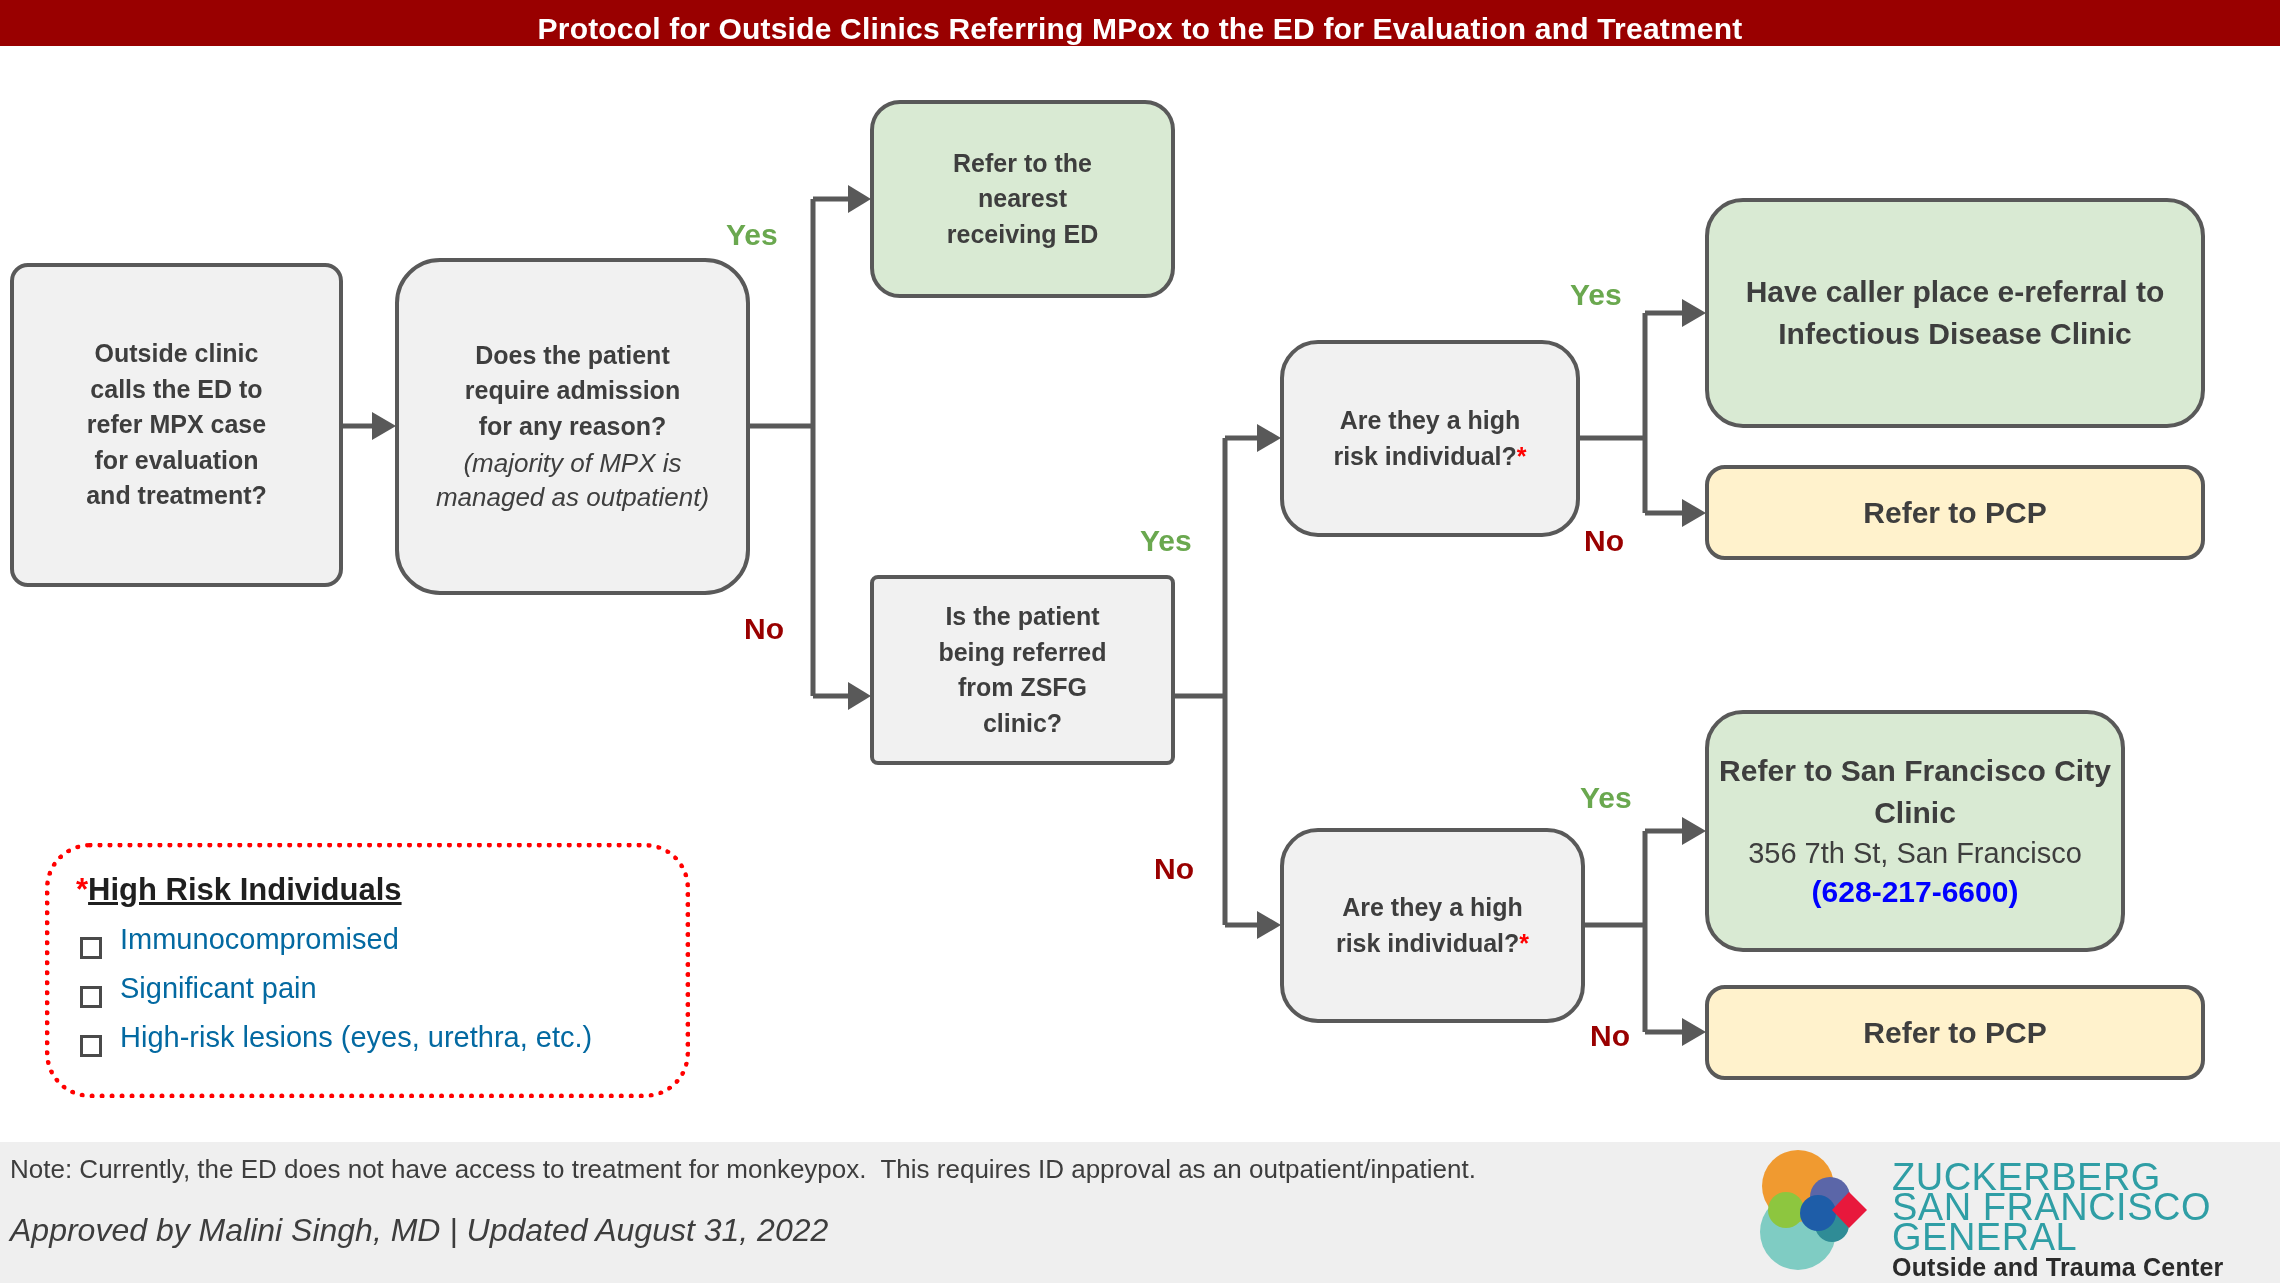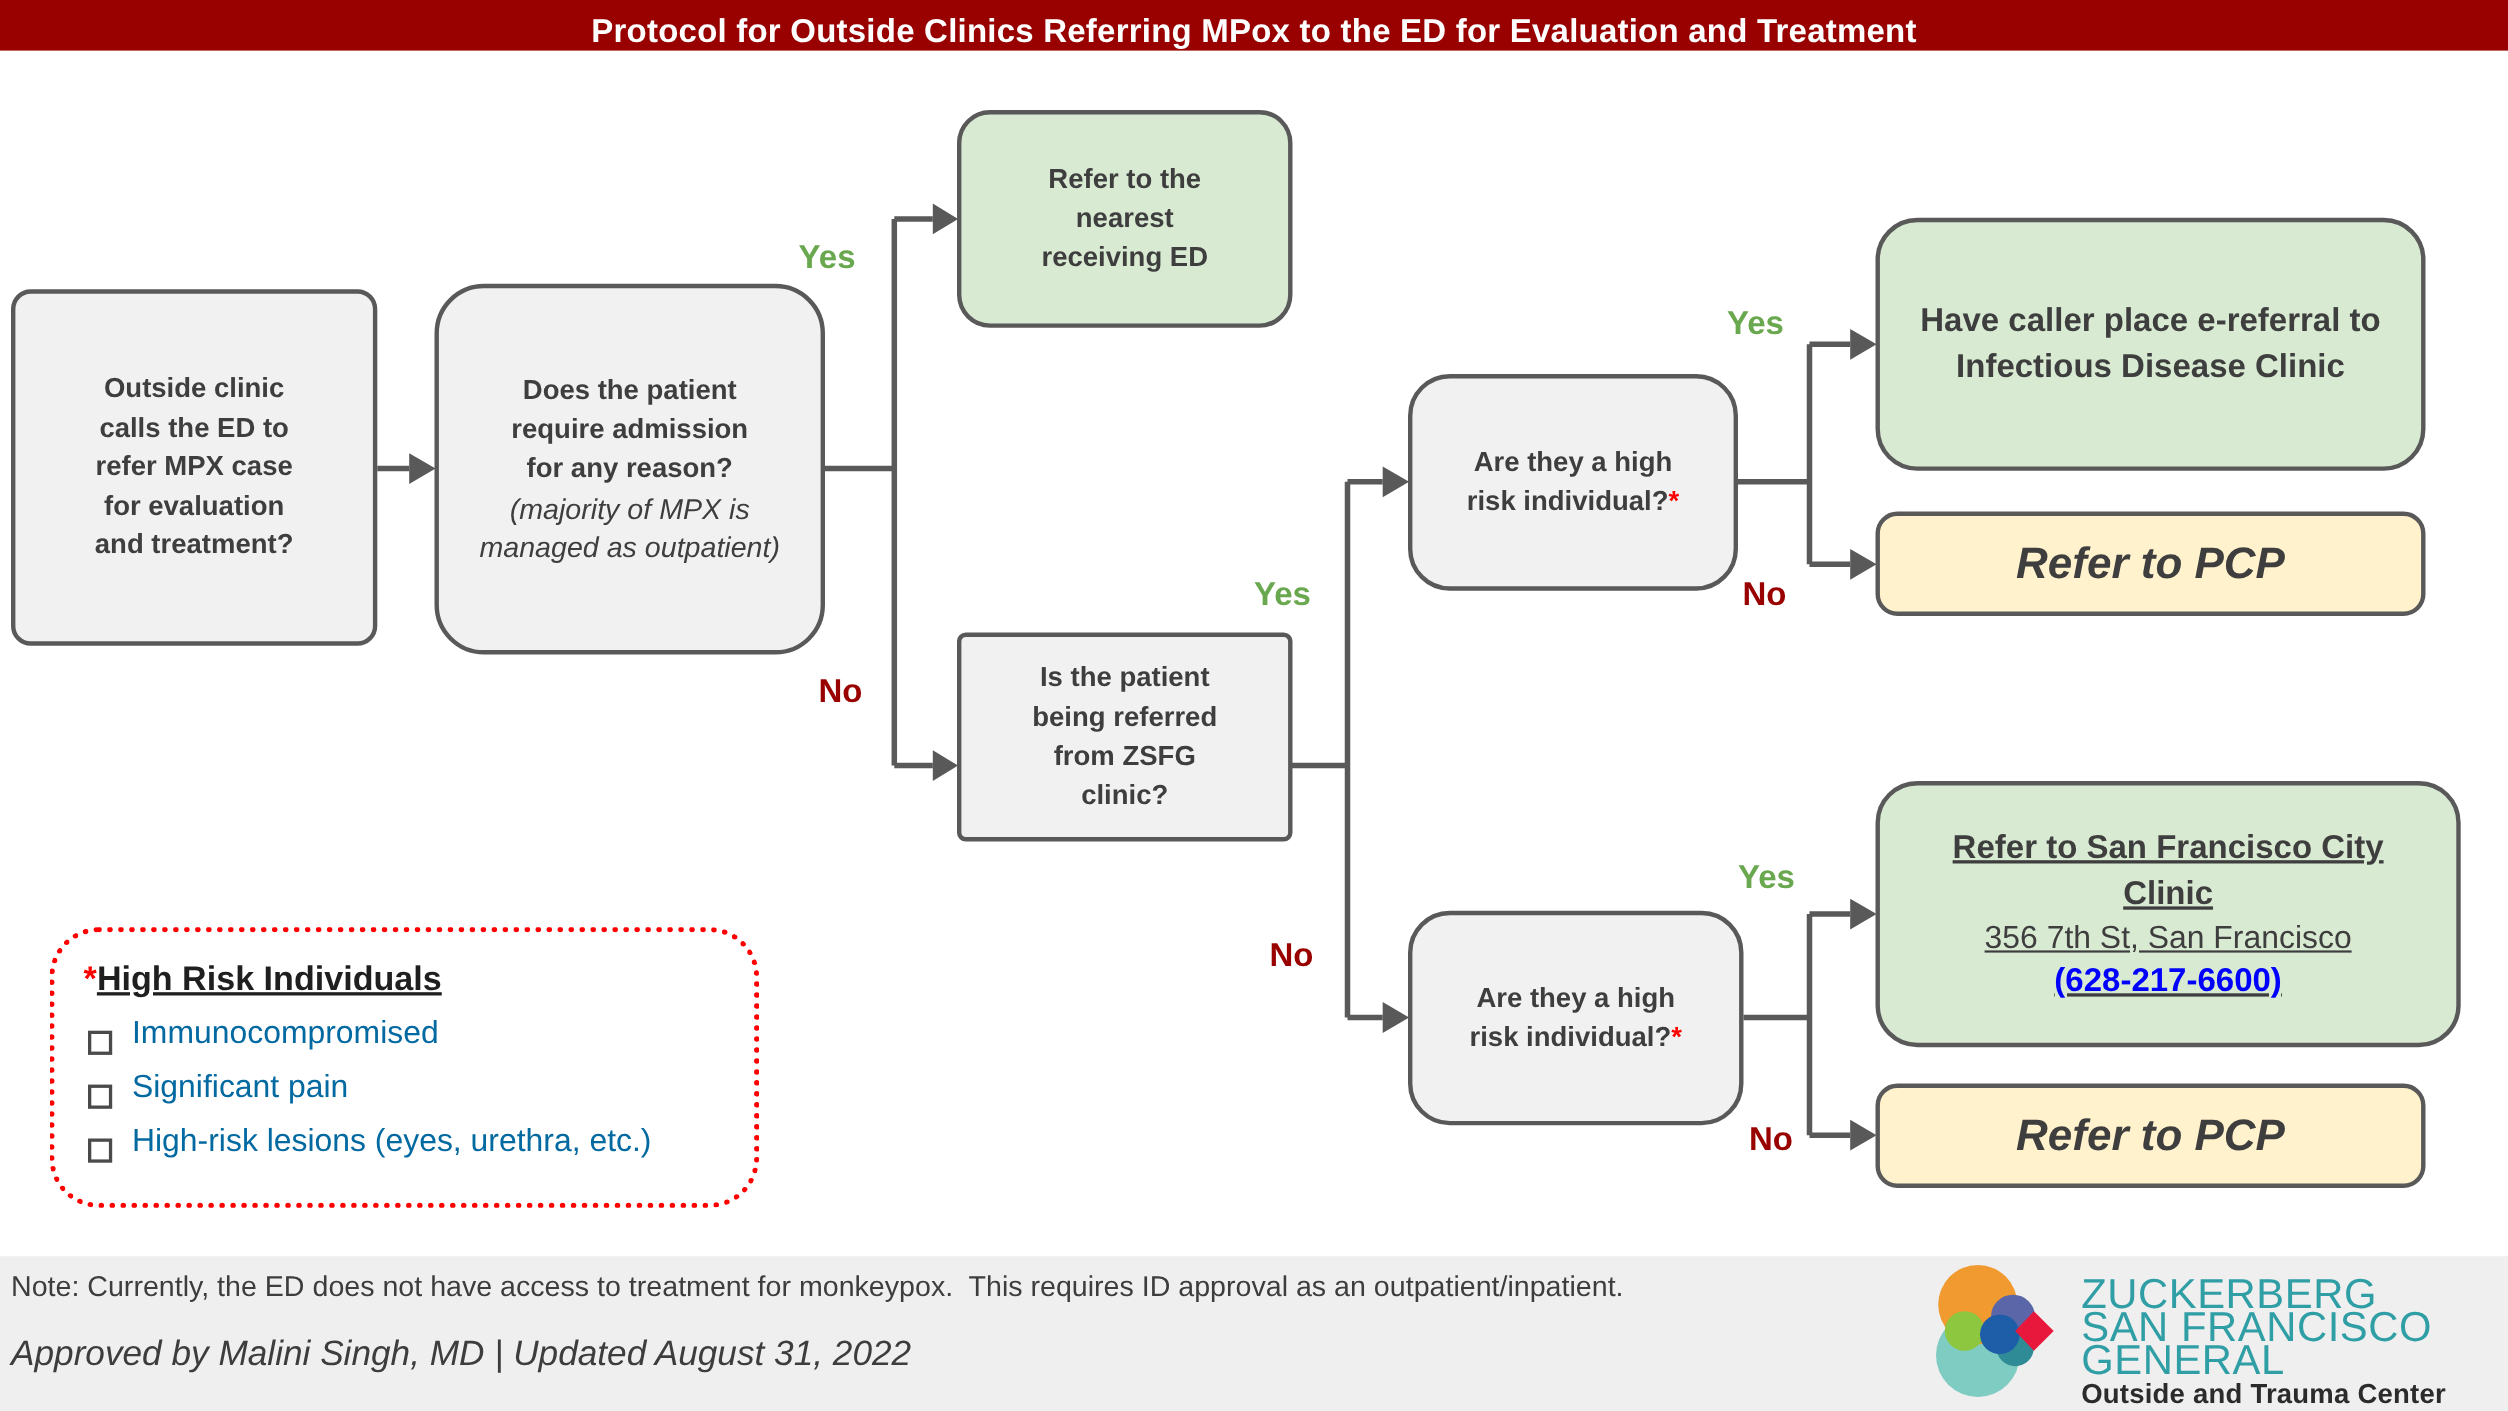"Refer to PCP" .pcp-text { font-size: 40px -> 30px; font-style: italic -> none }
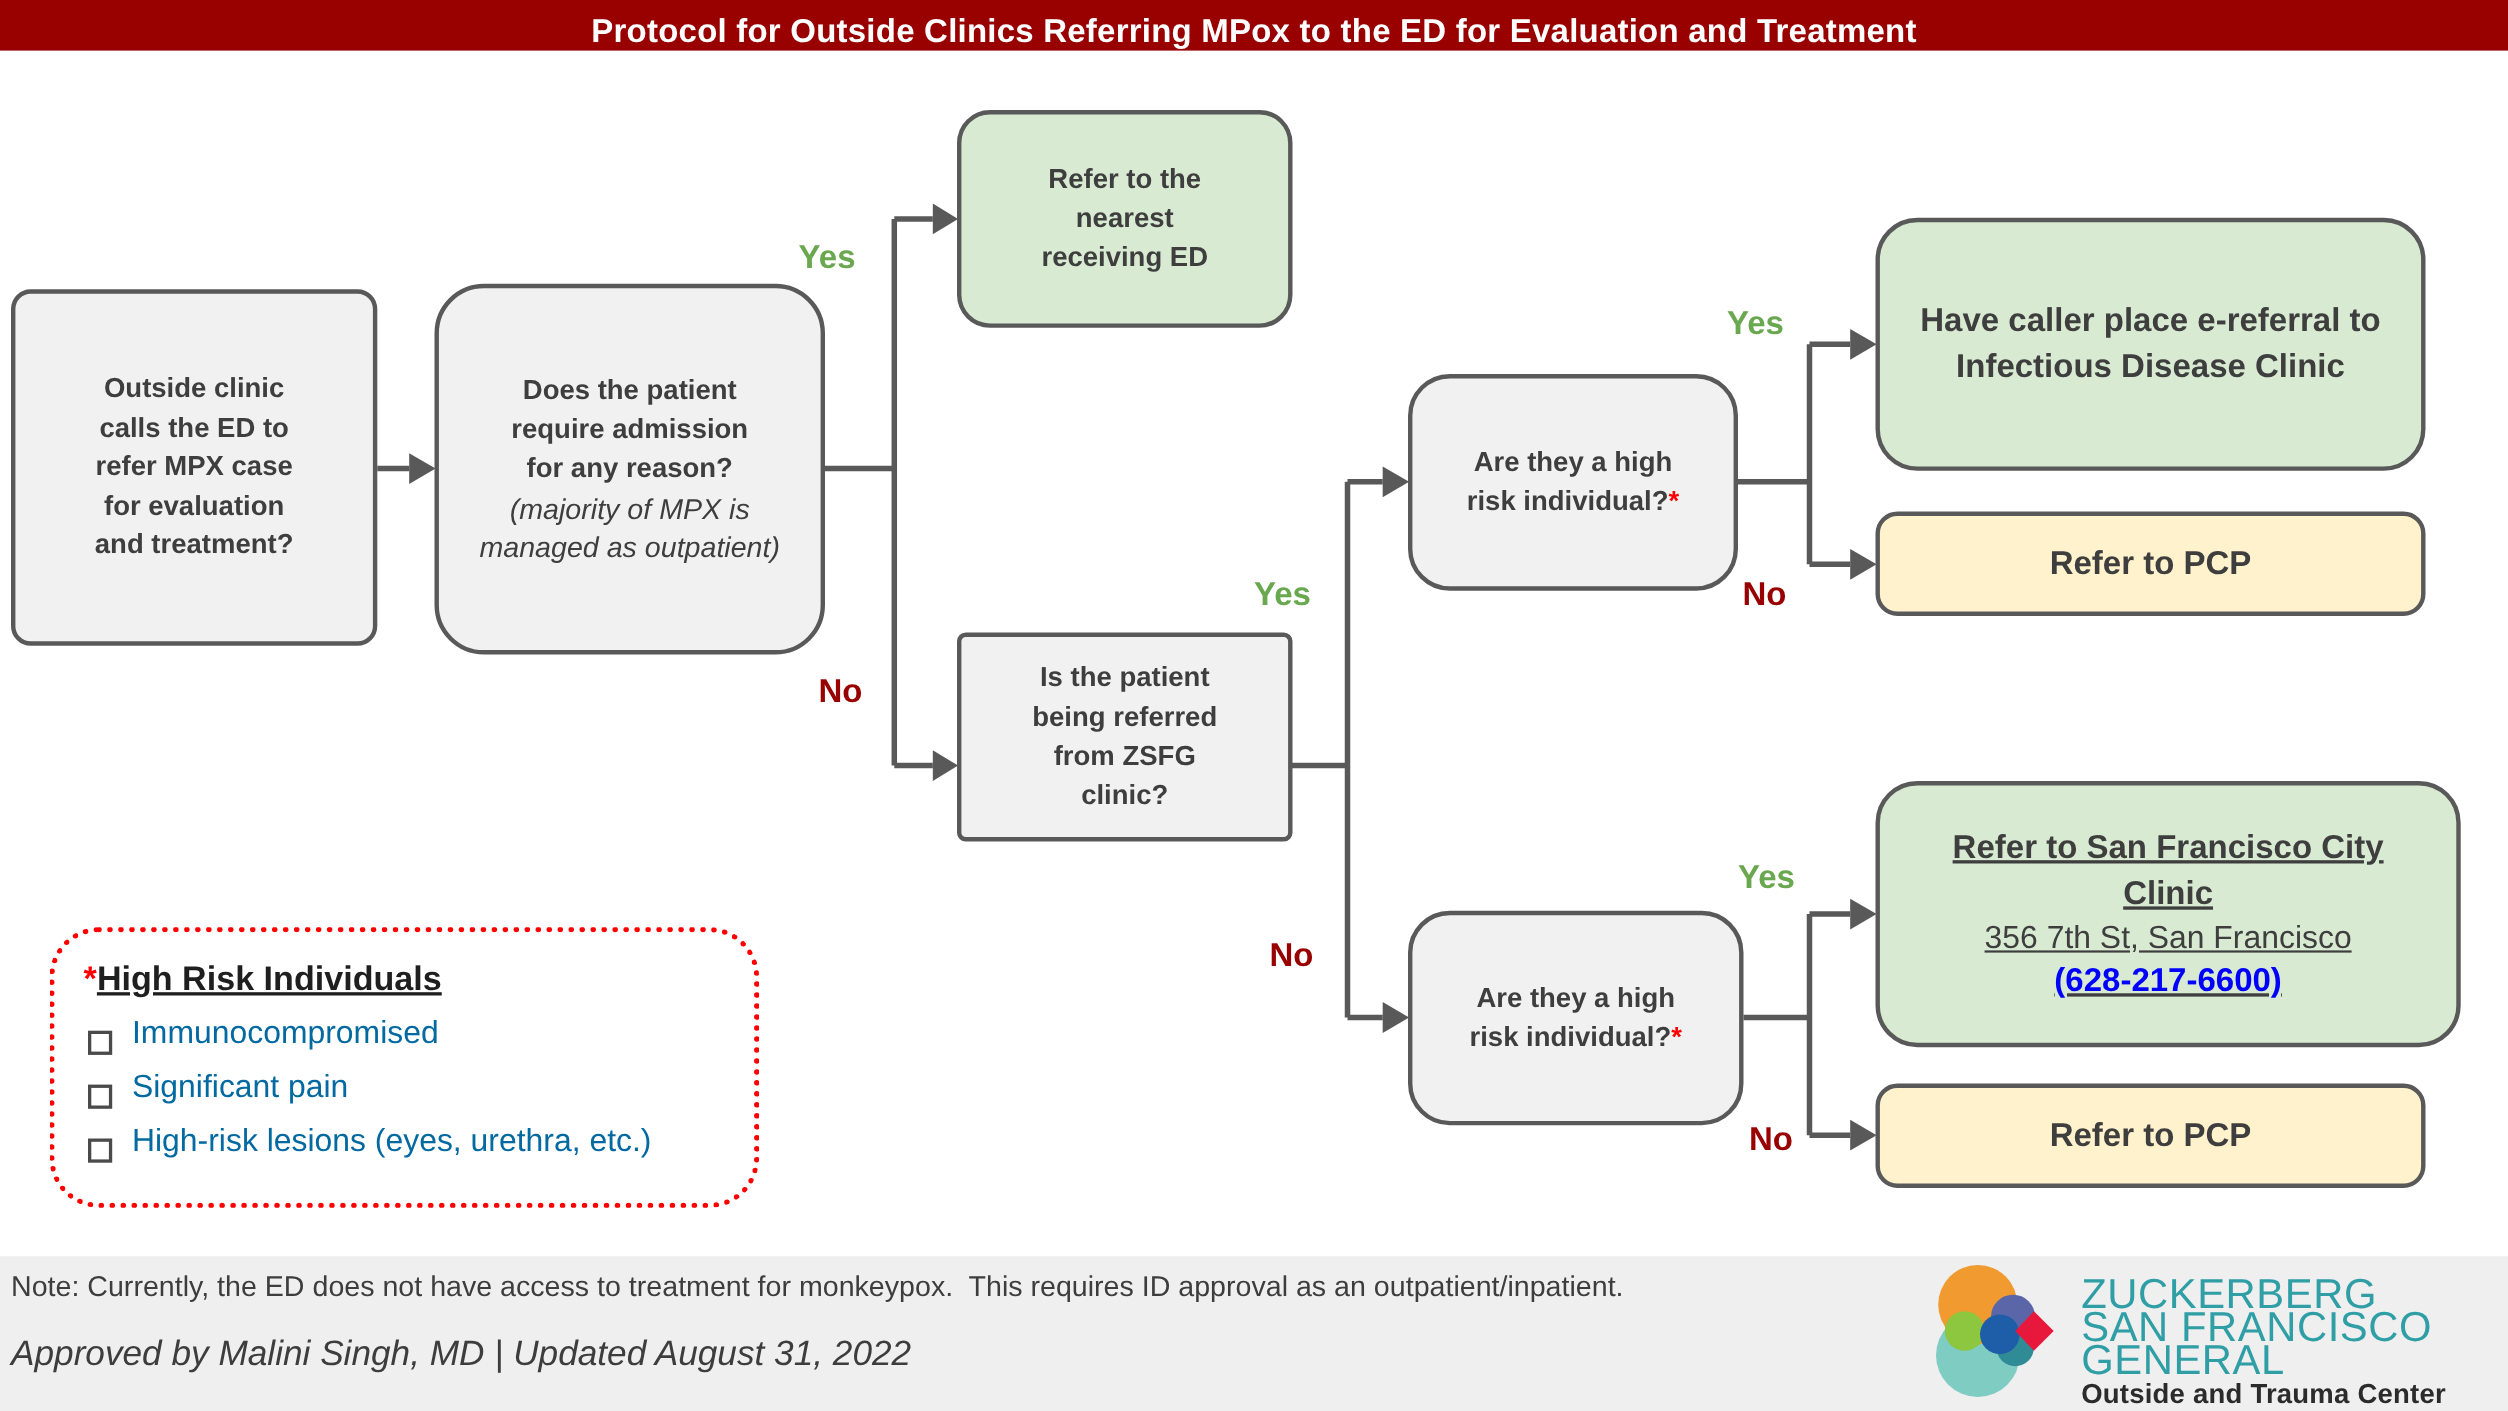"Refer to San Francisco City" .n-city { text-decoration: underline -> none; width: 532px -> 420px }
